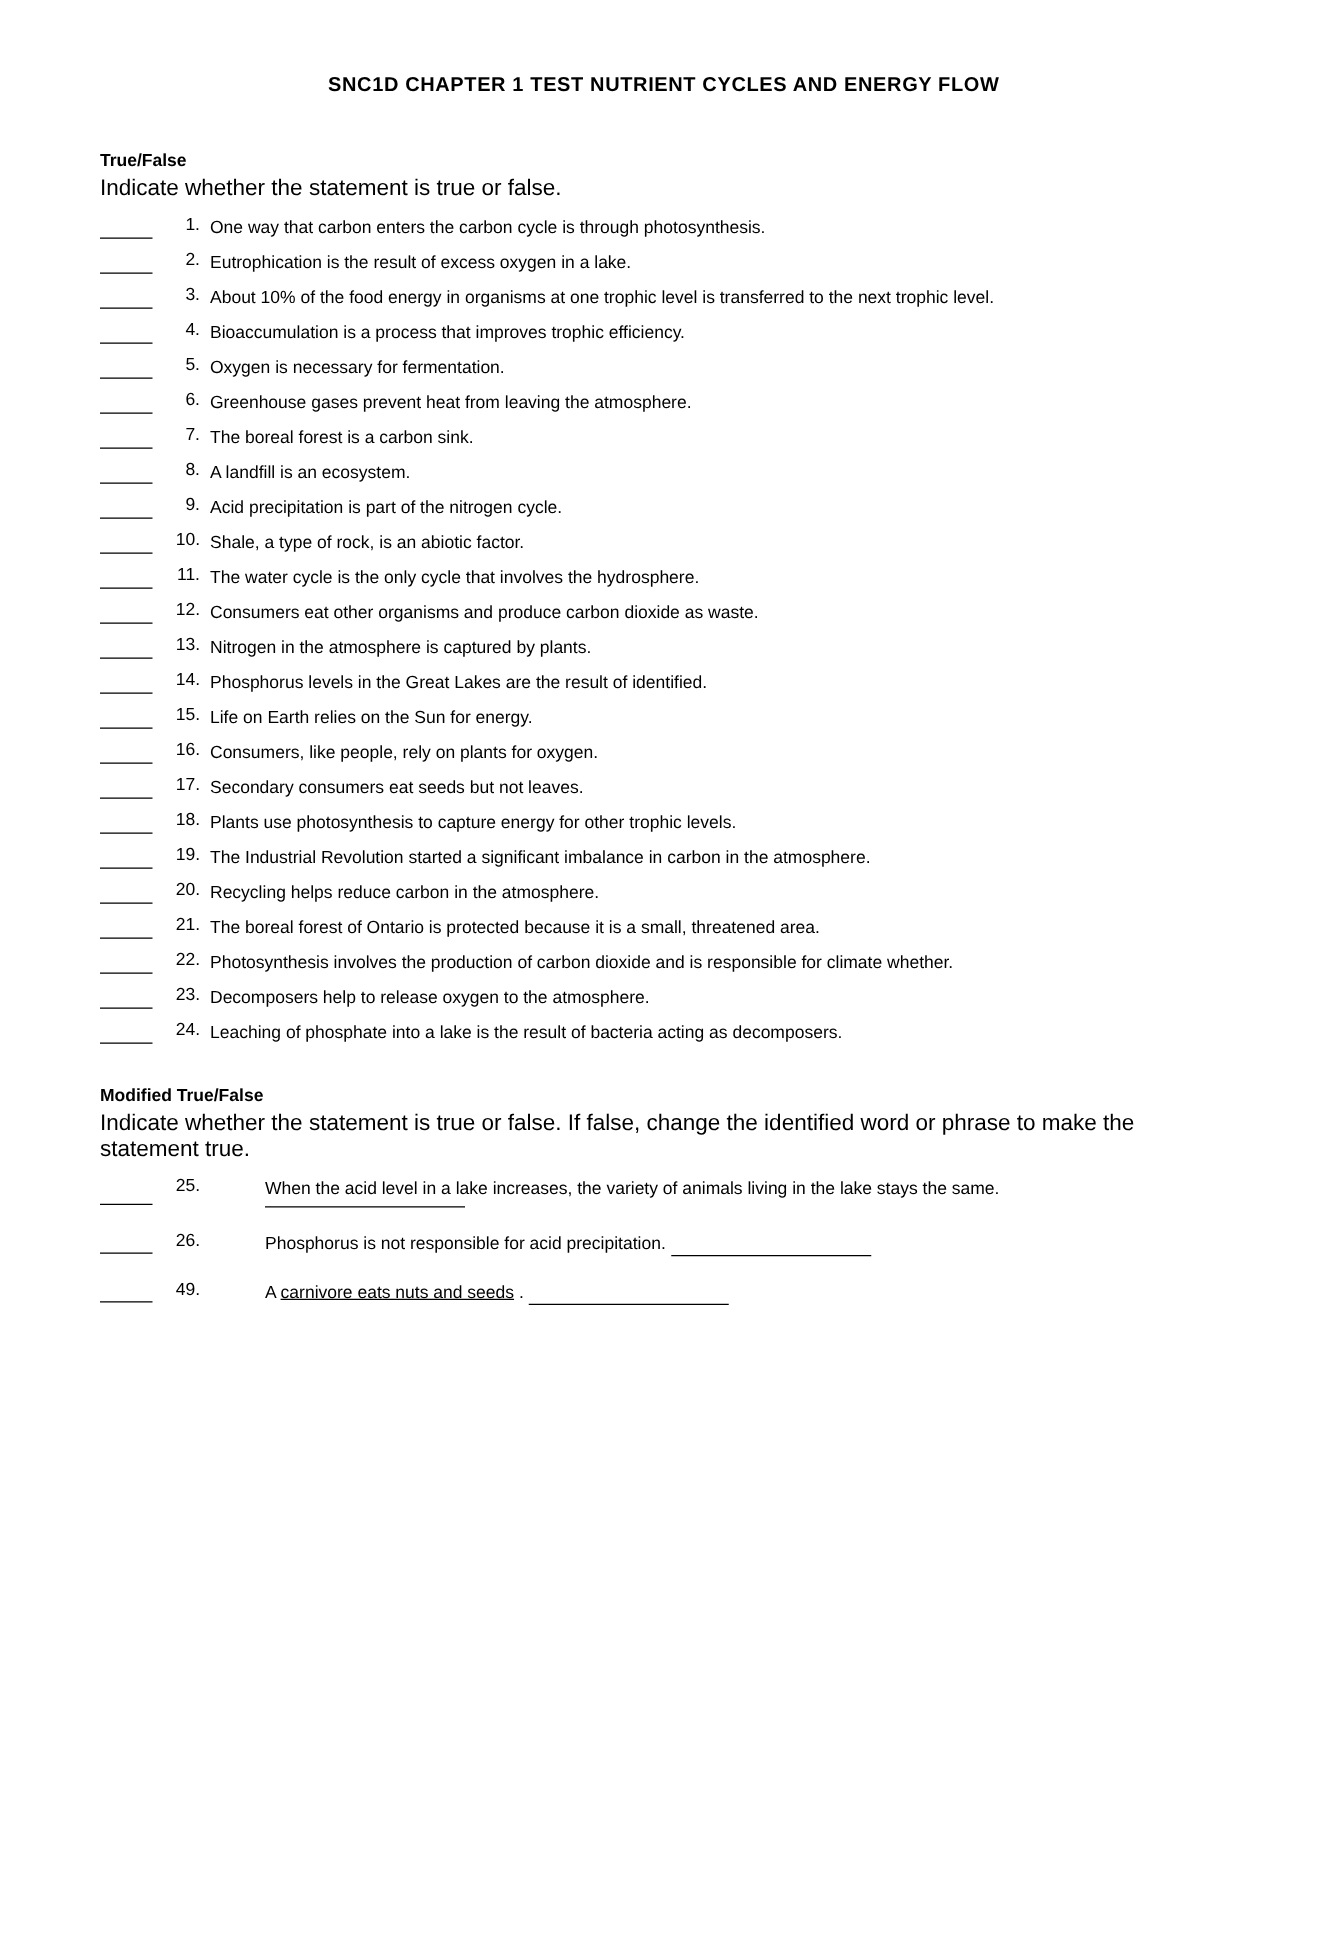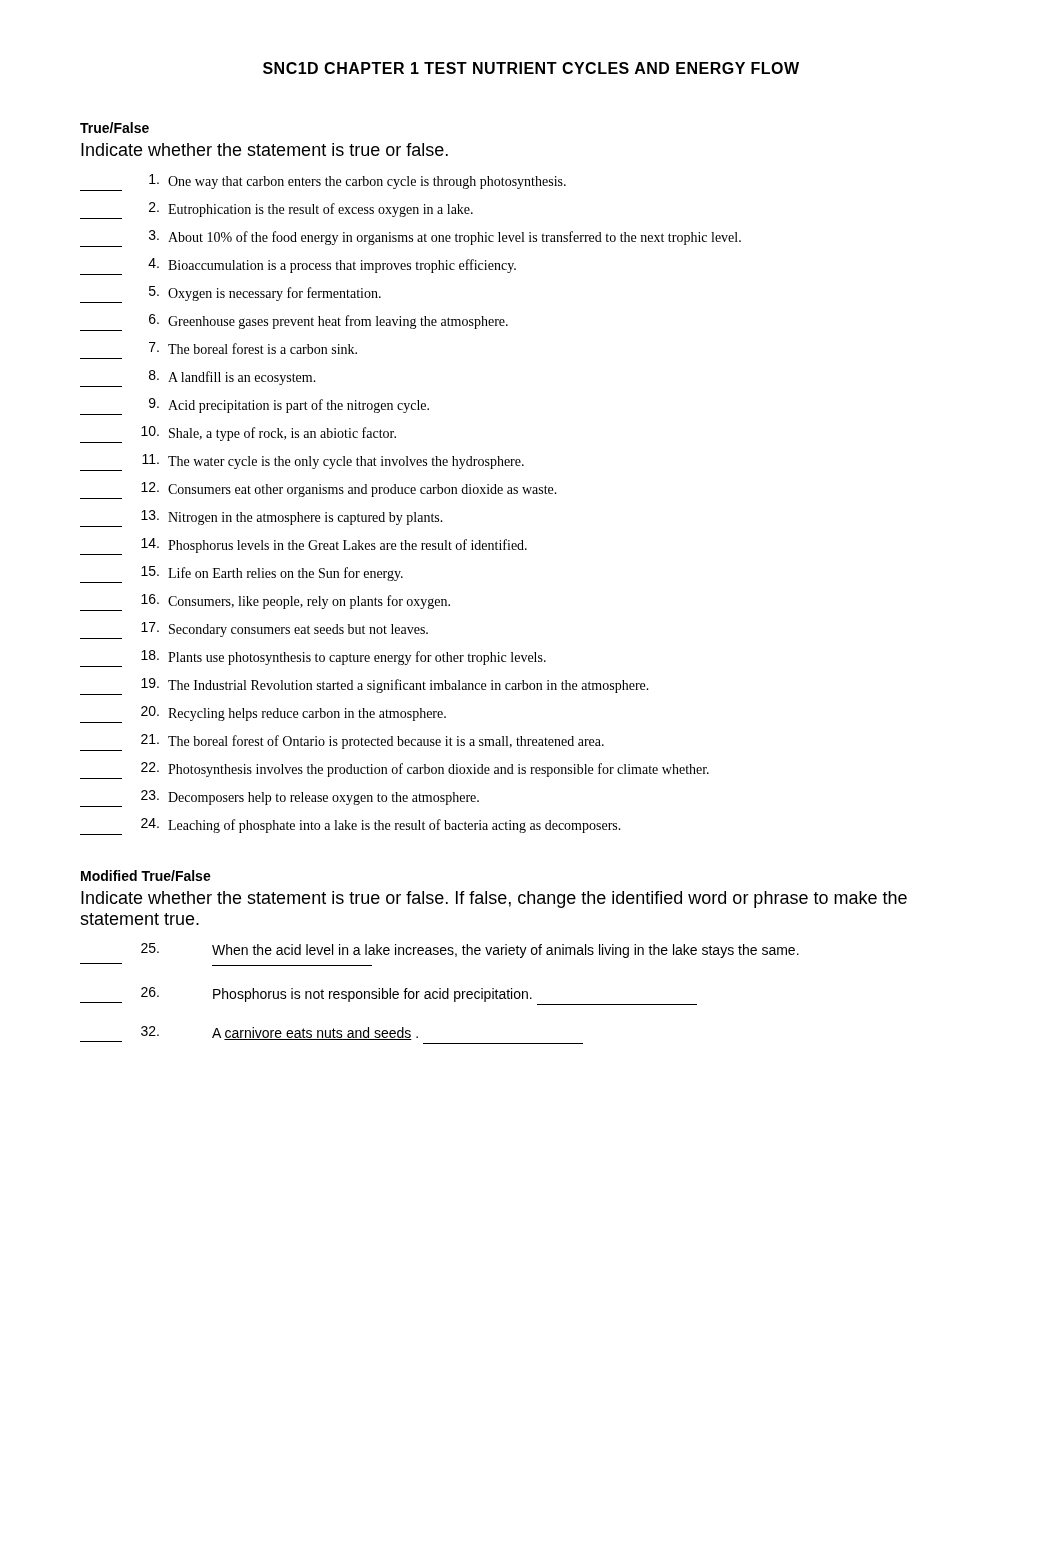"One way that carbon enters" .question-text { font-family: Liberation Serif, serif -> none }
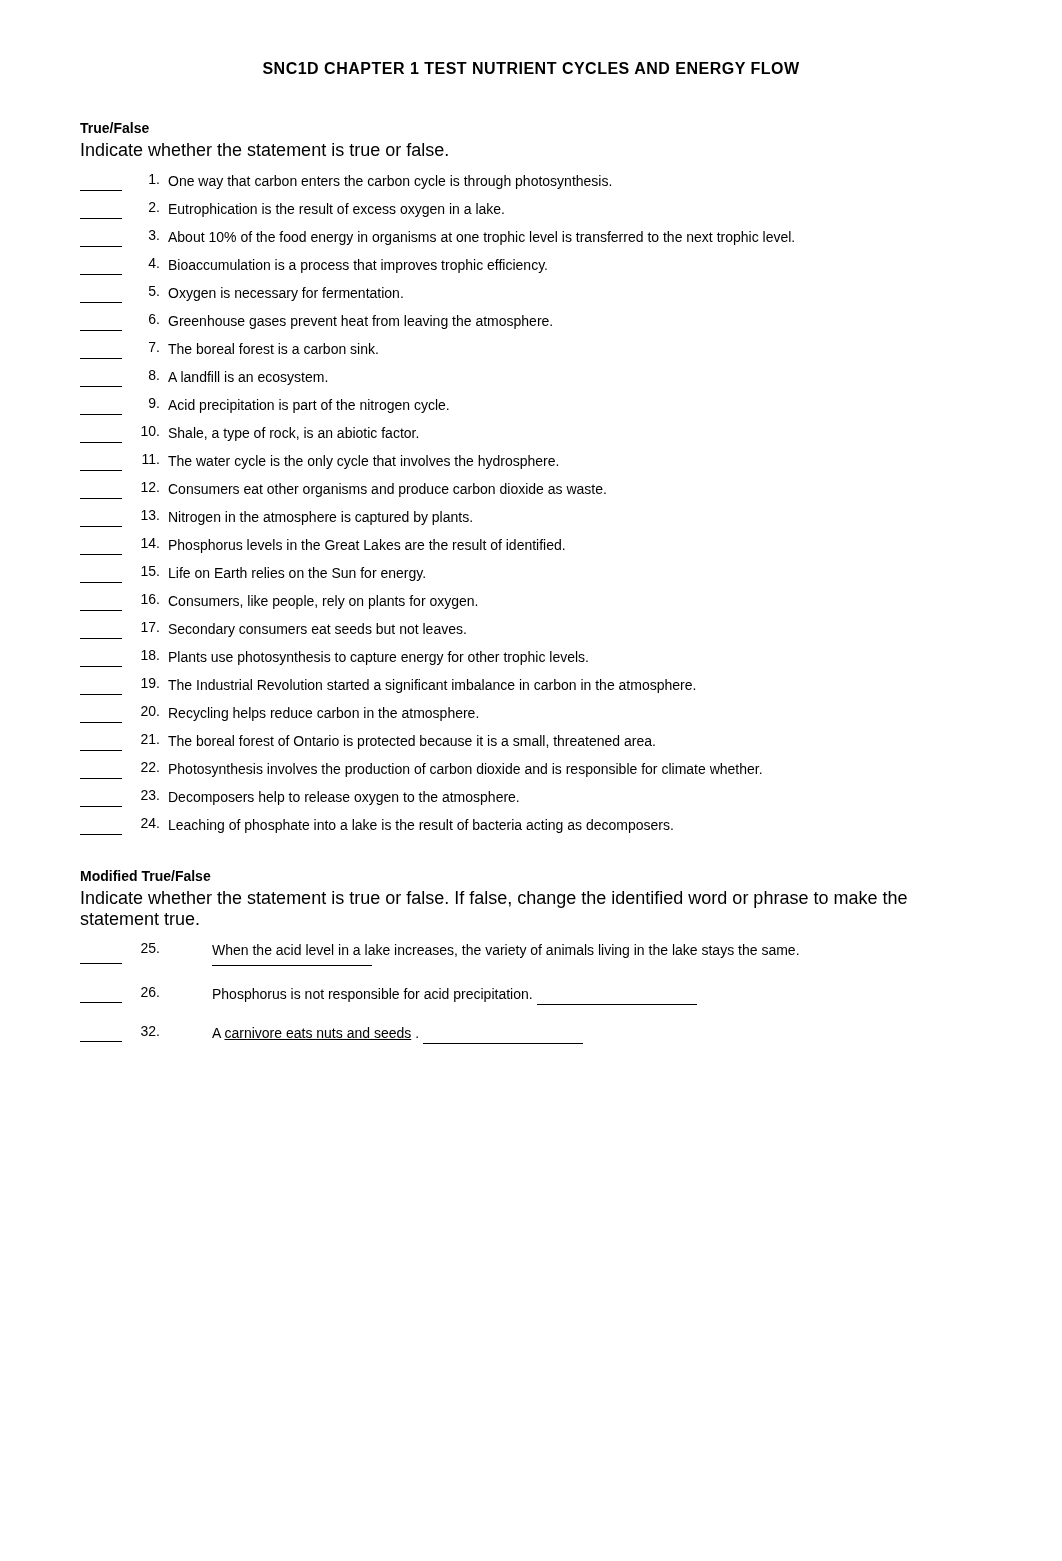"32." span.question-number { text: 32 -> 49 }
